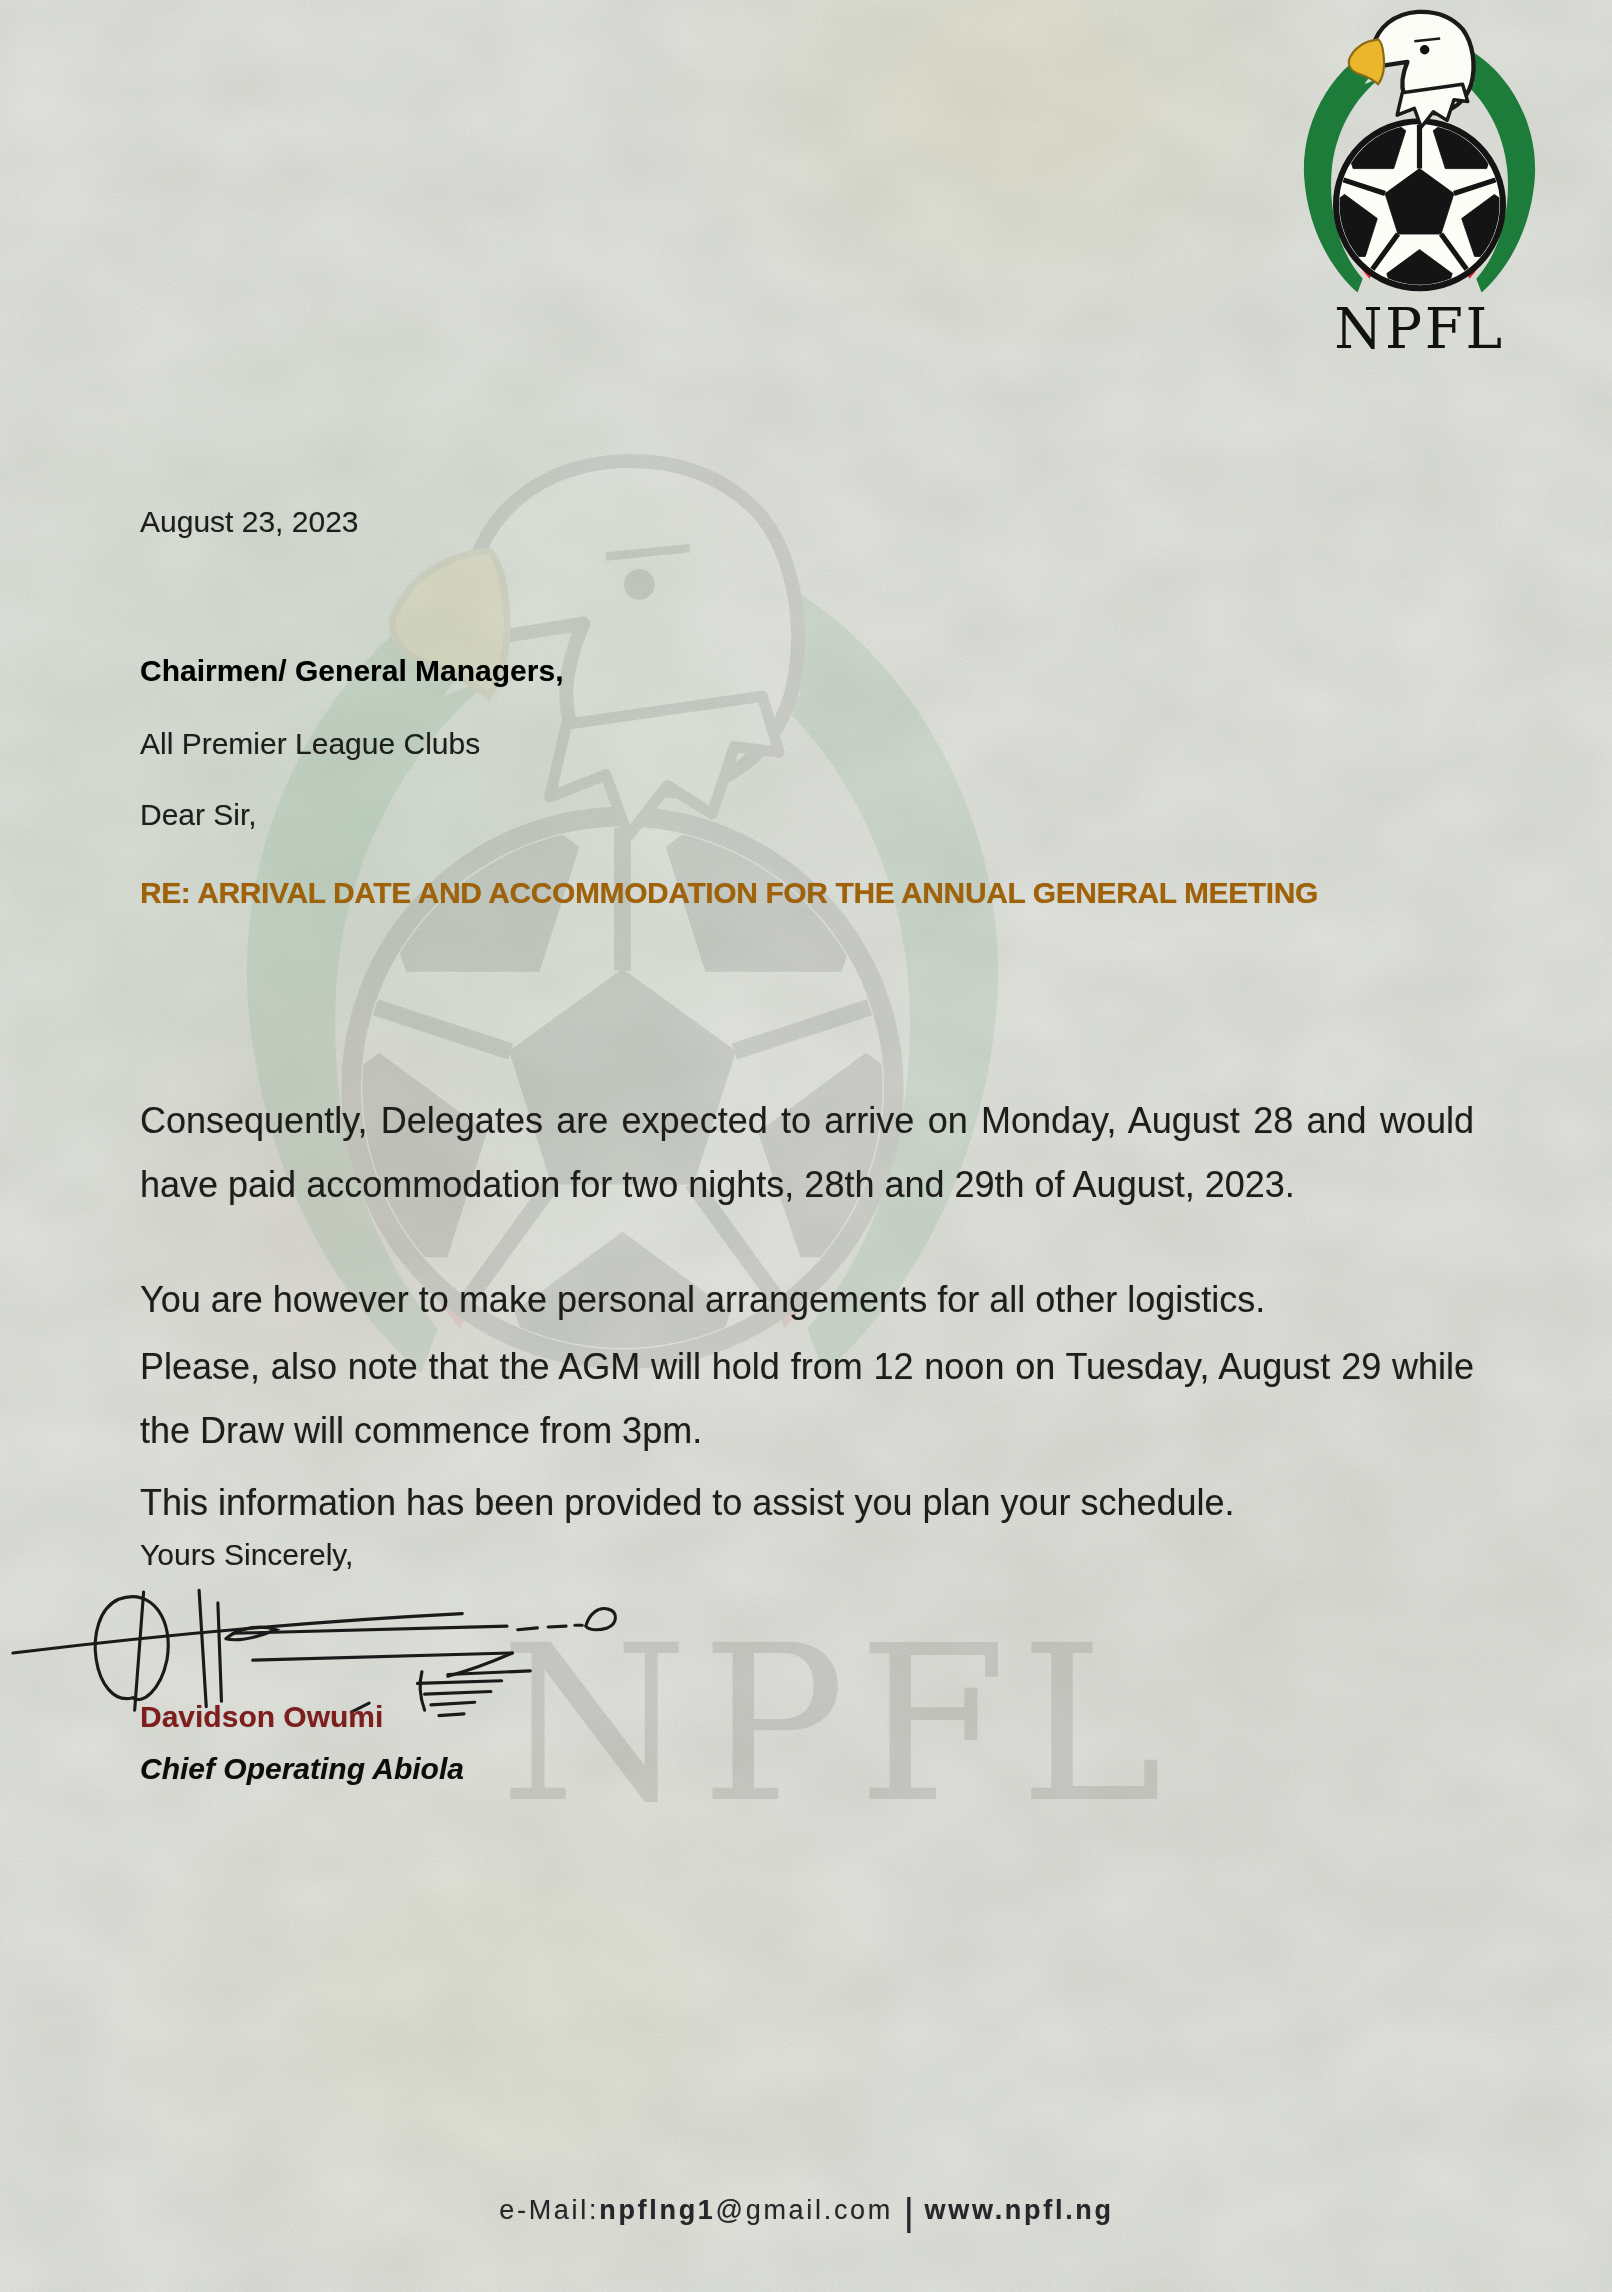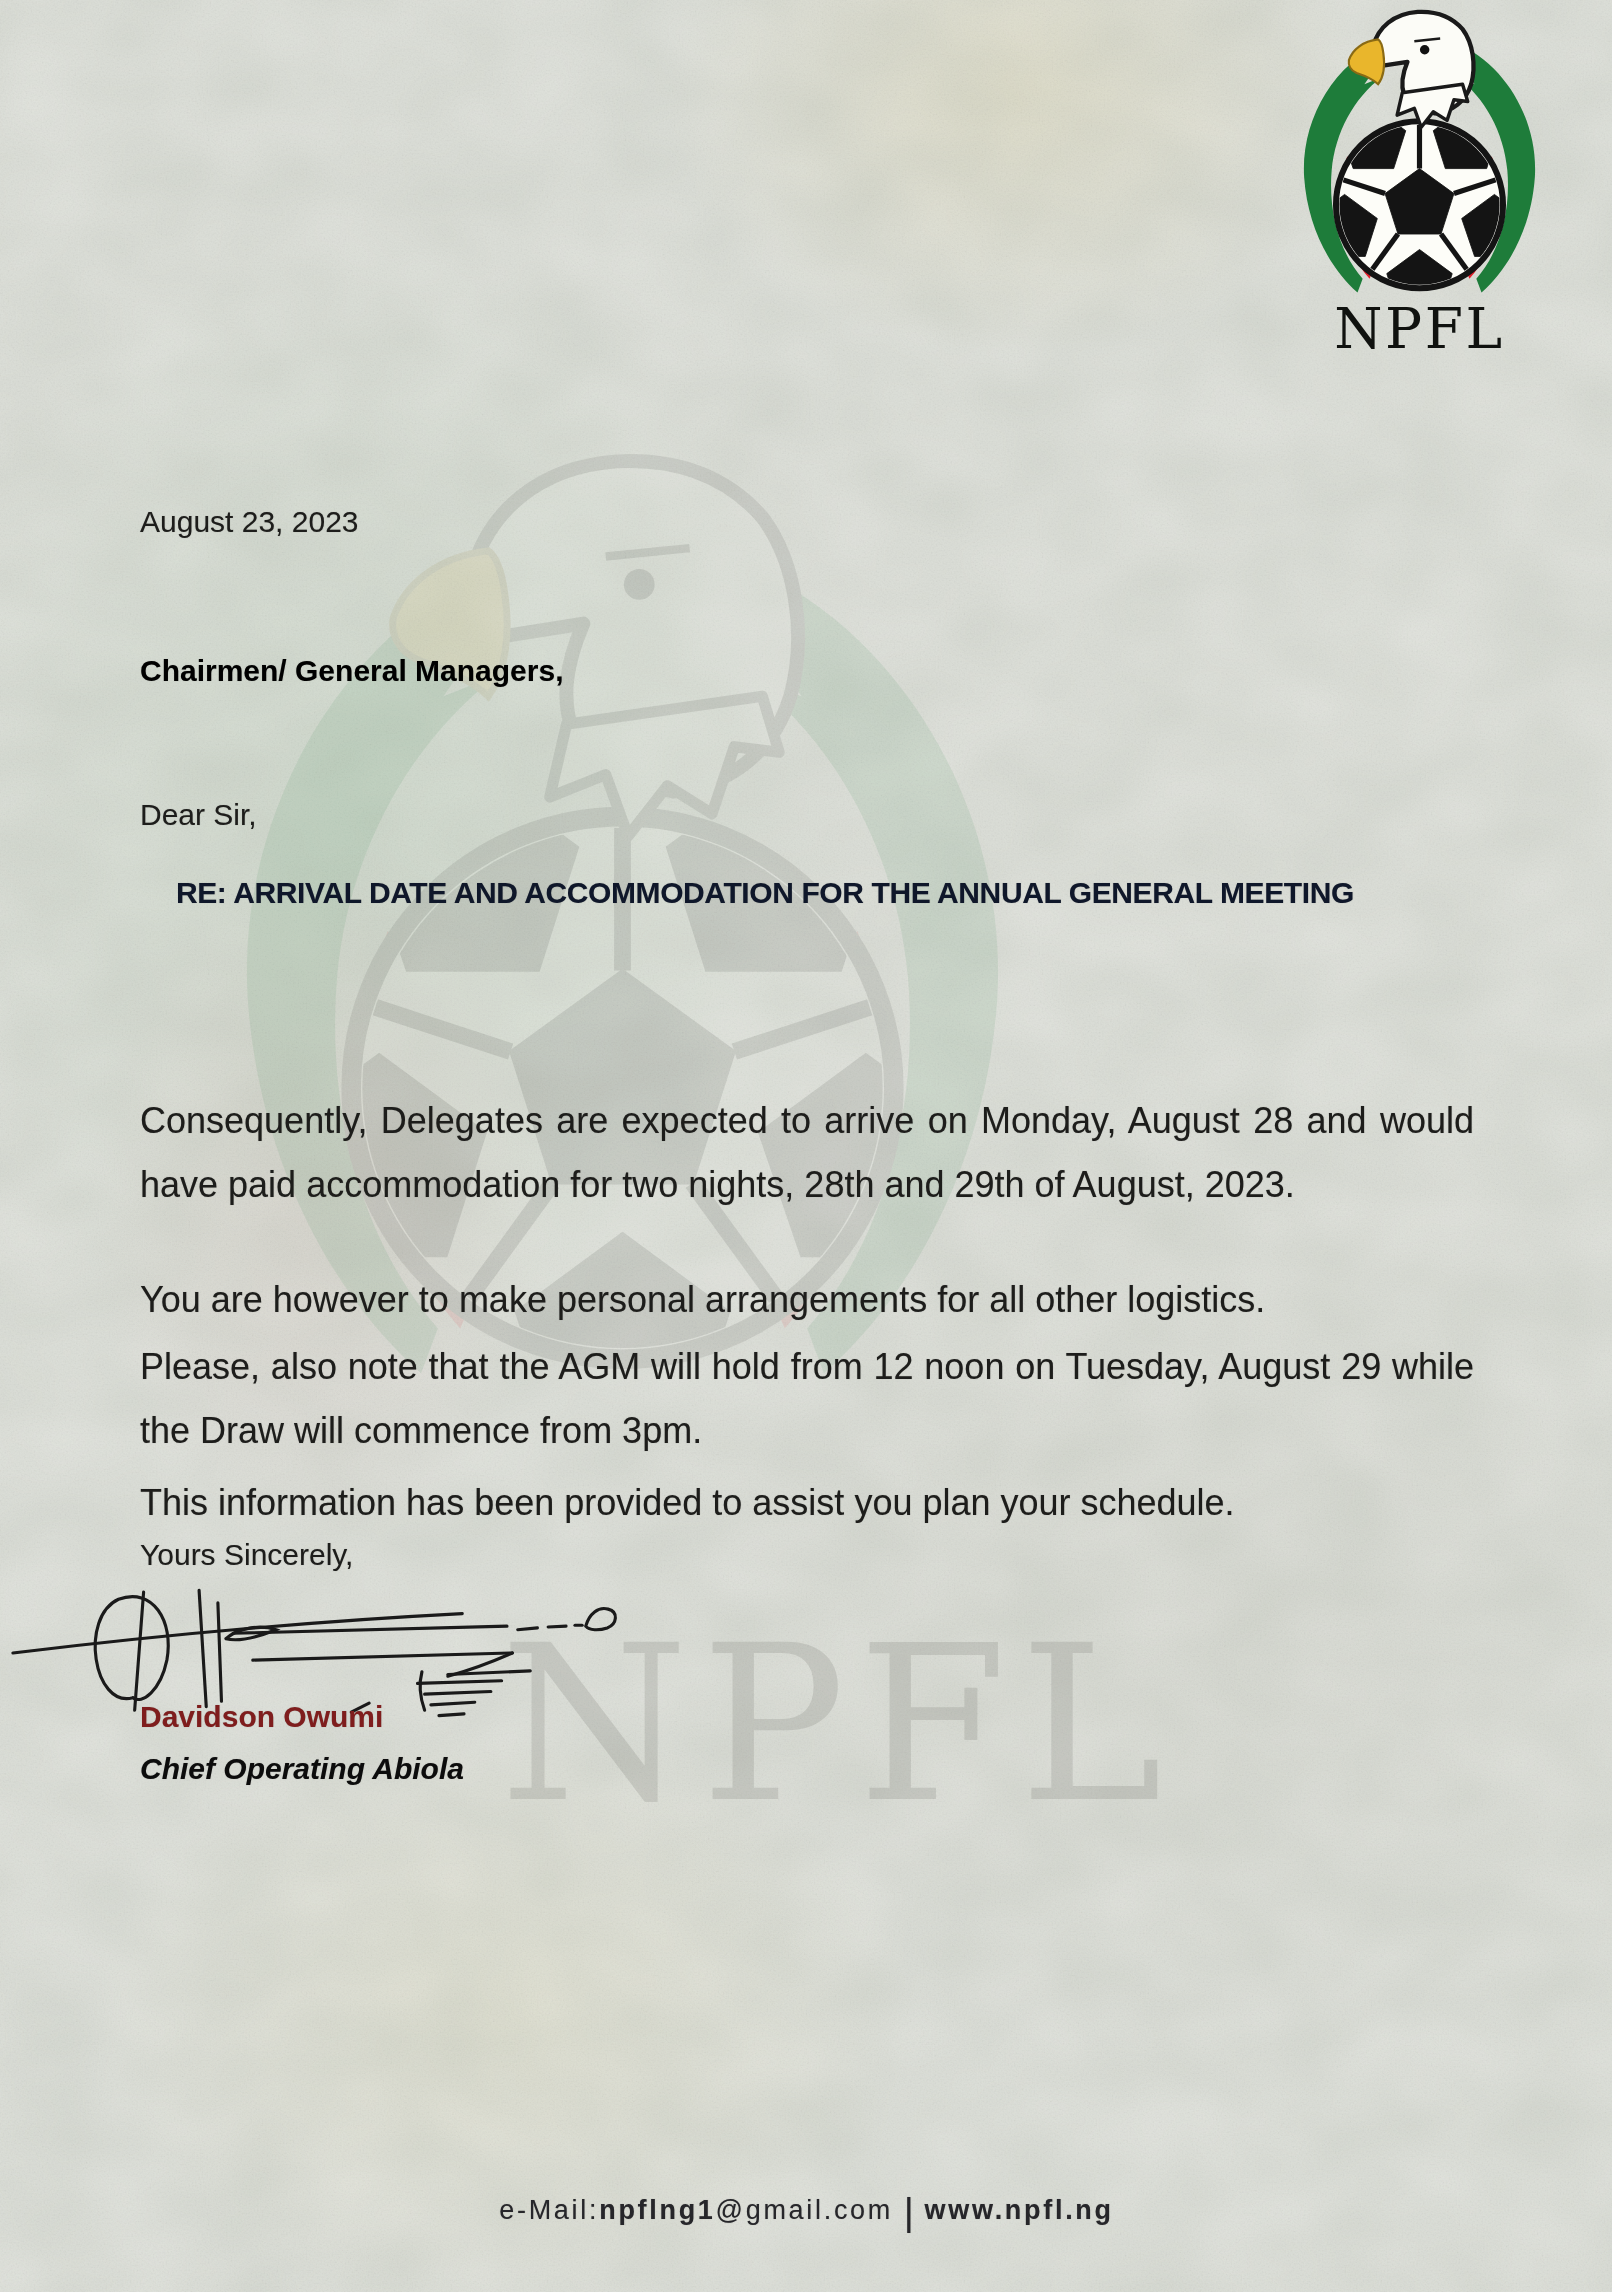"All Premier League Clubs" div.blk { html: none -> <div>All Premier League Clubs</div> }
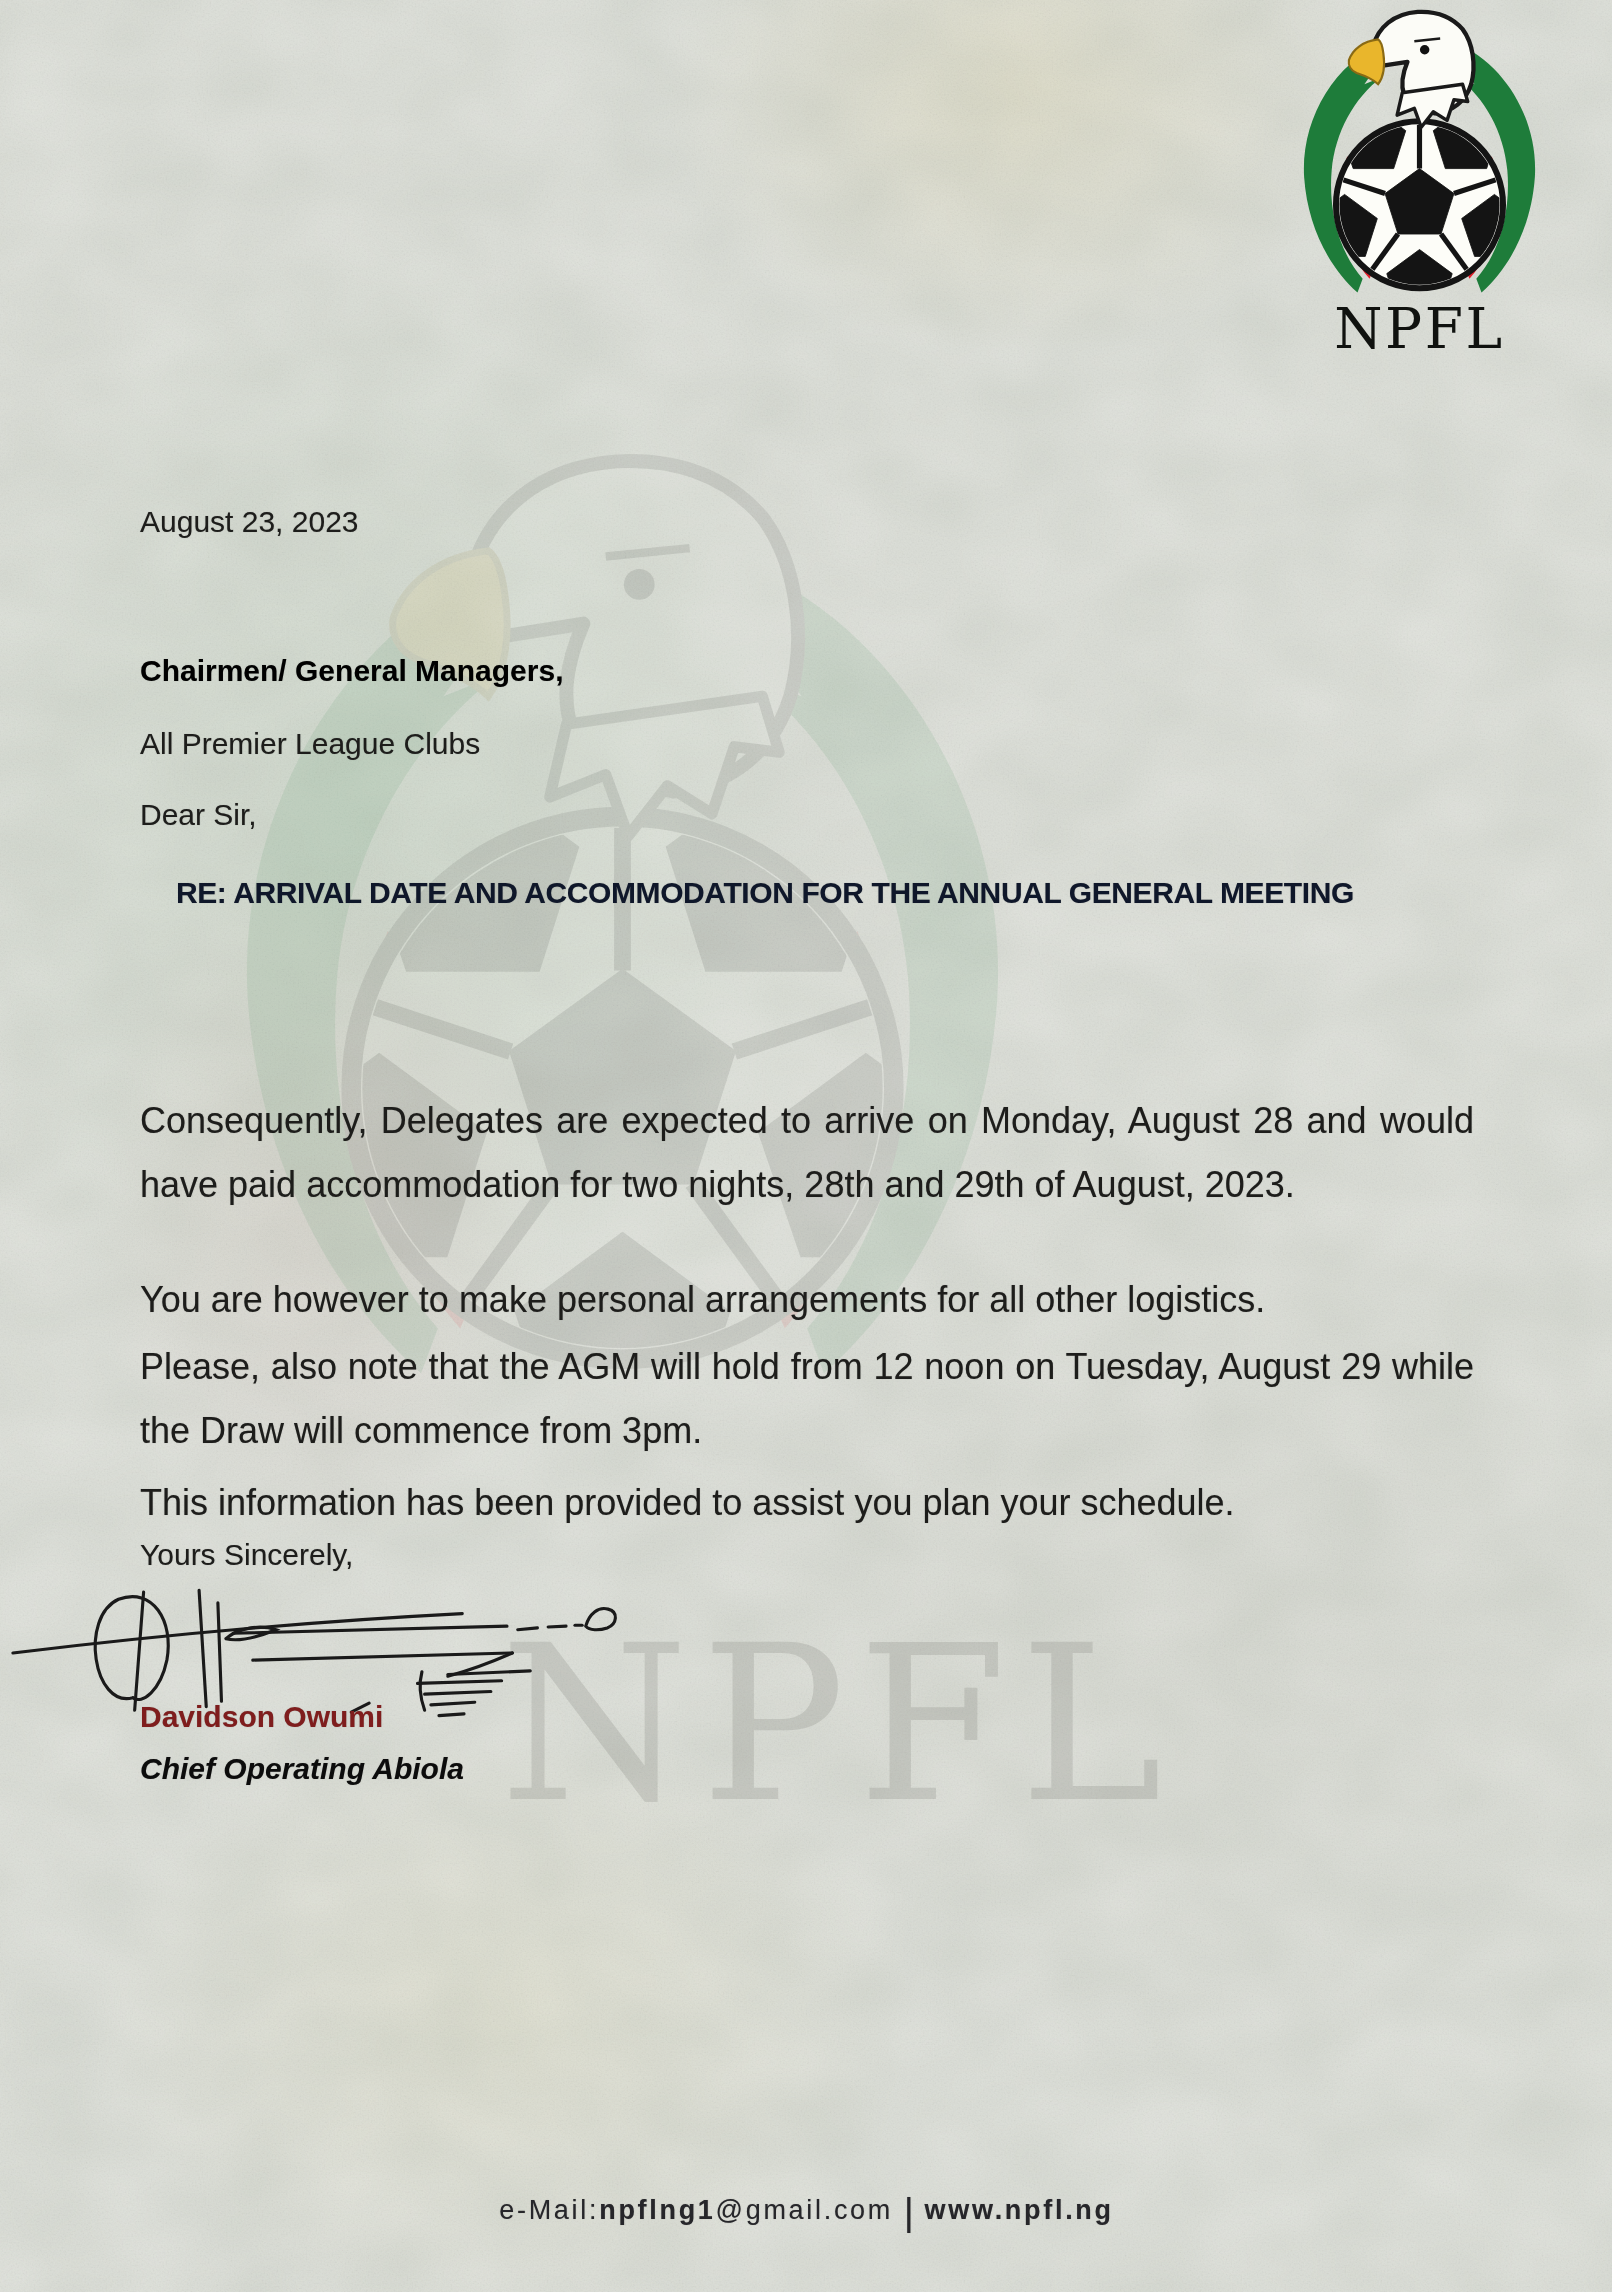"RE: ARRIVAL DATE AND ACCOMMODATION" .subj { color: #0f172a -> #a16207; margin-left: 36px -> none }
